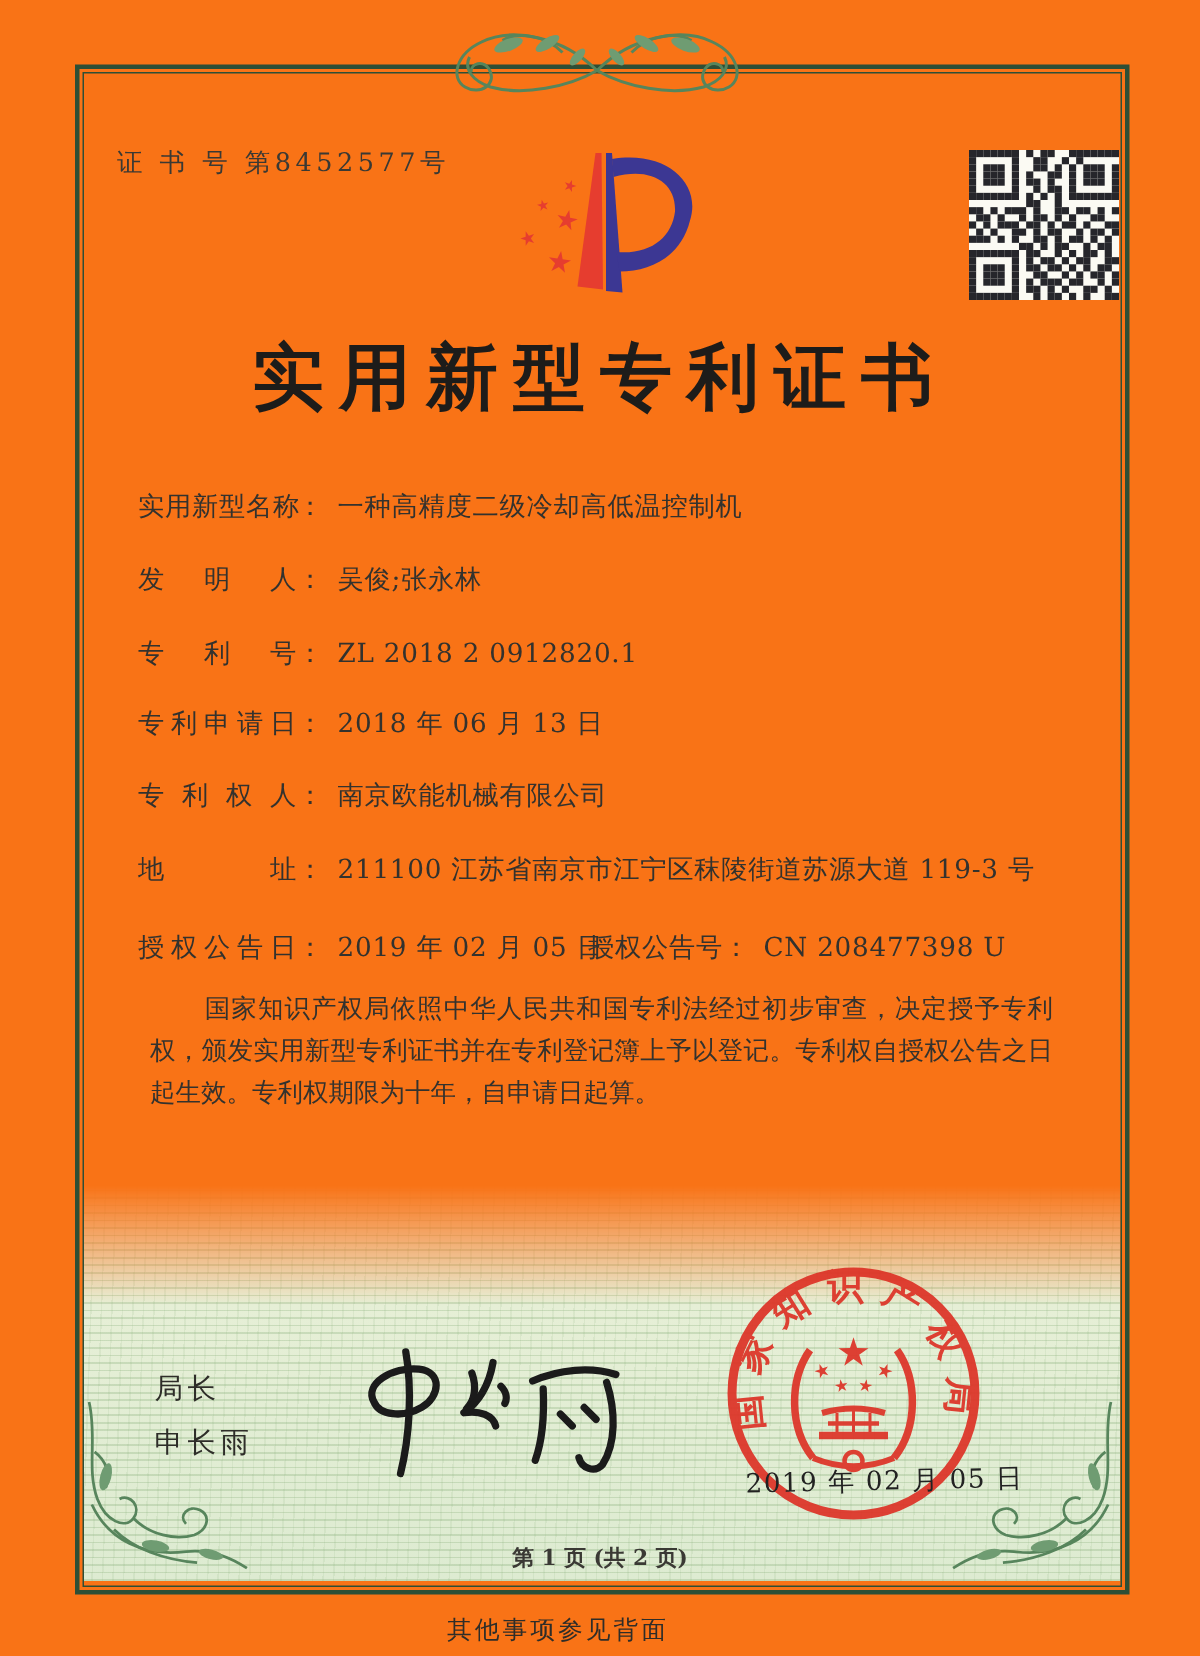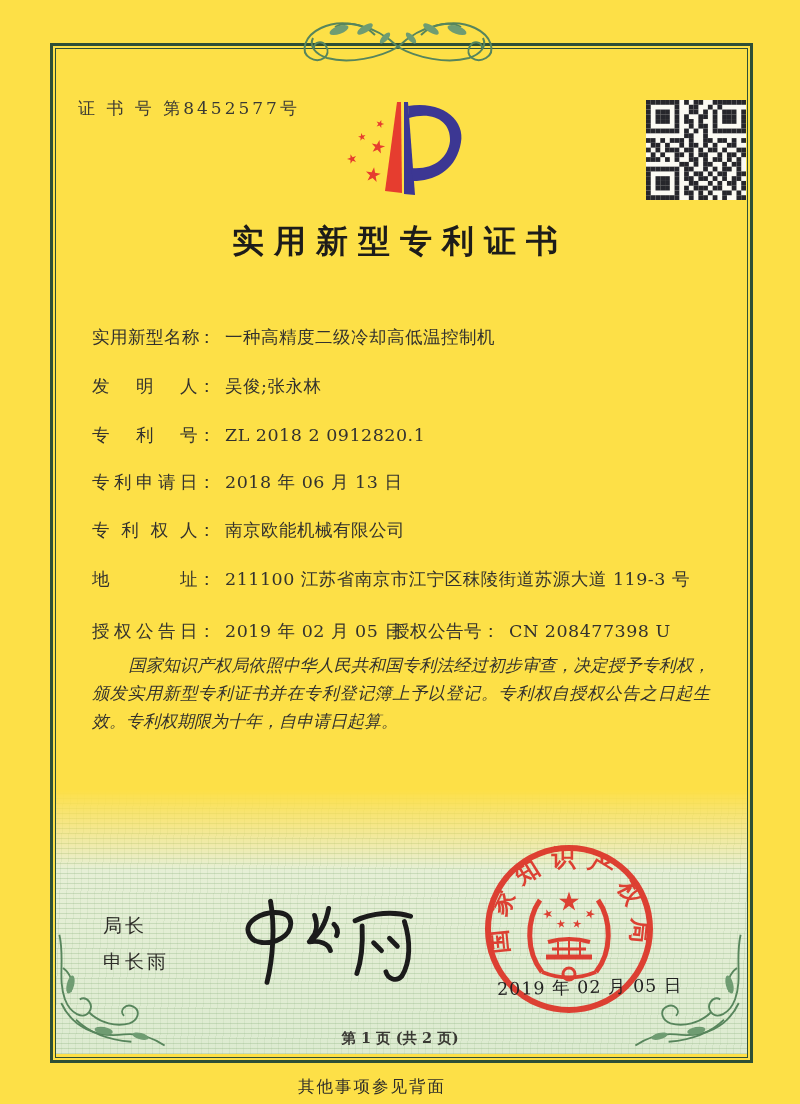"证 书 号 第8452577号" .page { background: #fde047 -> #f97316 }
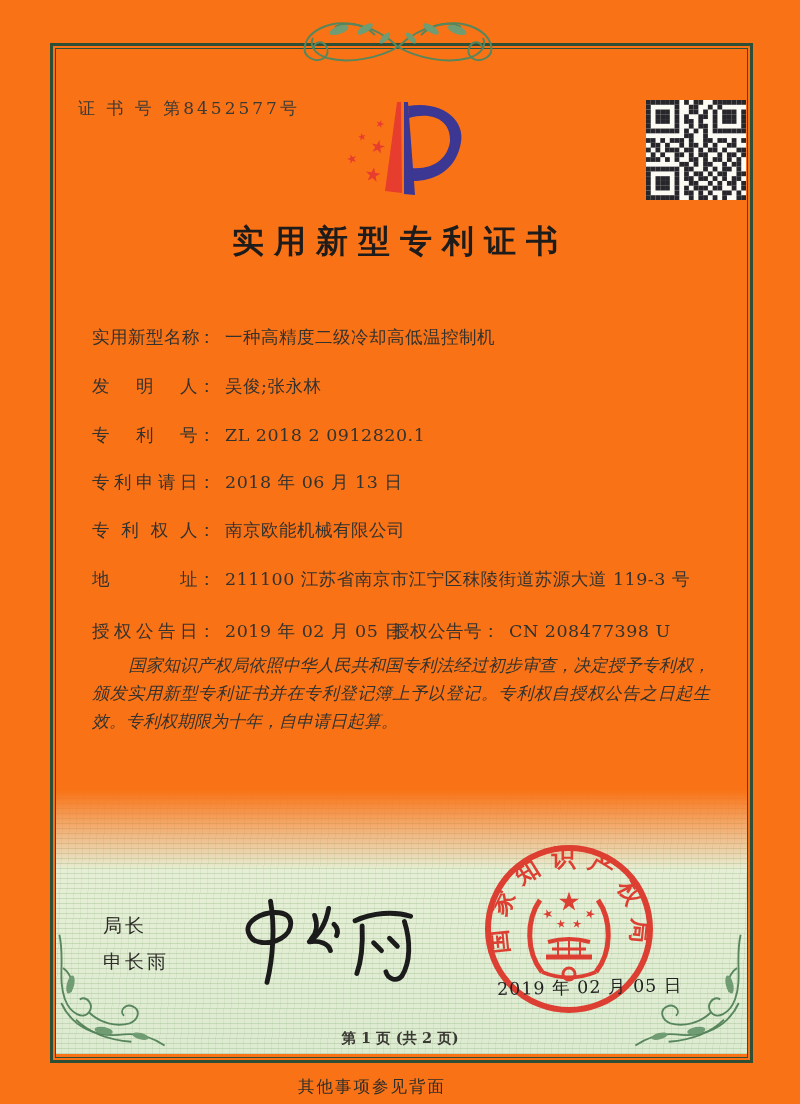"实用新型专利证书" .title { font-size: 32px -> 48px }
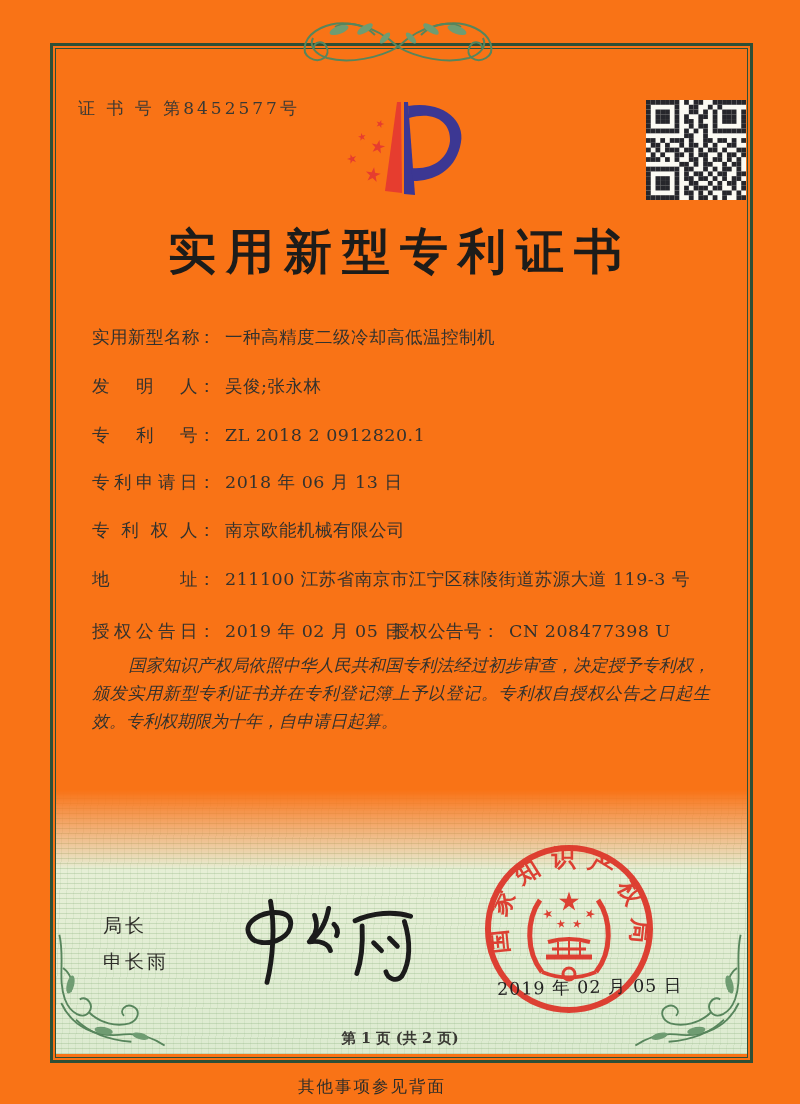"国家知识产权局依照中华人民共和国专利法经过初步审查，决定授予专利权，颁发实用新型" .paras p { font-style: italic -> none; margin: 0 -> 8px }
